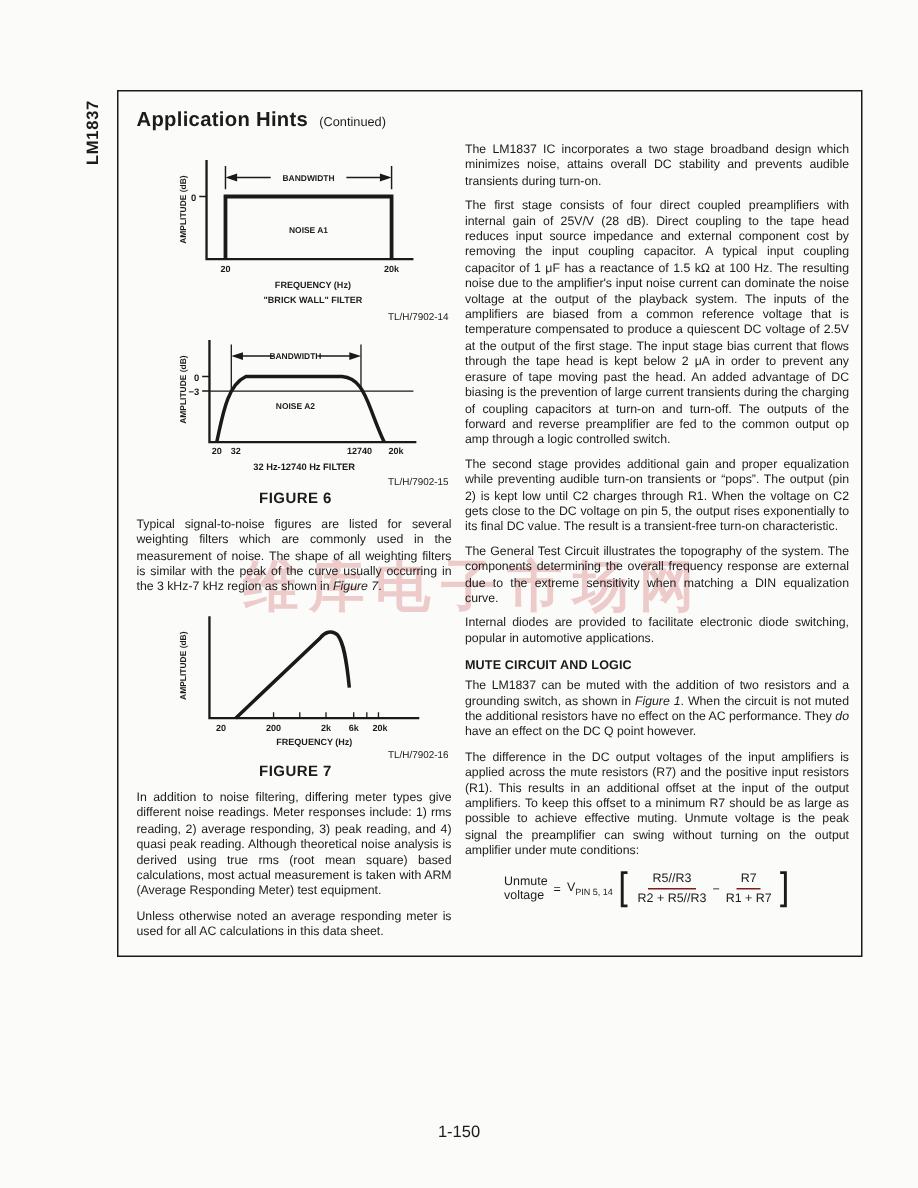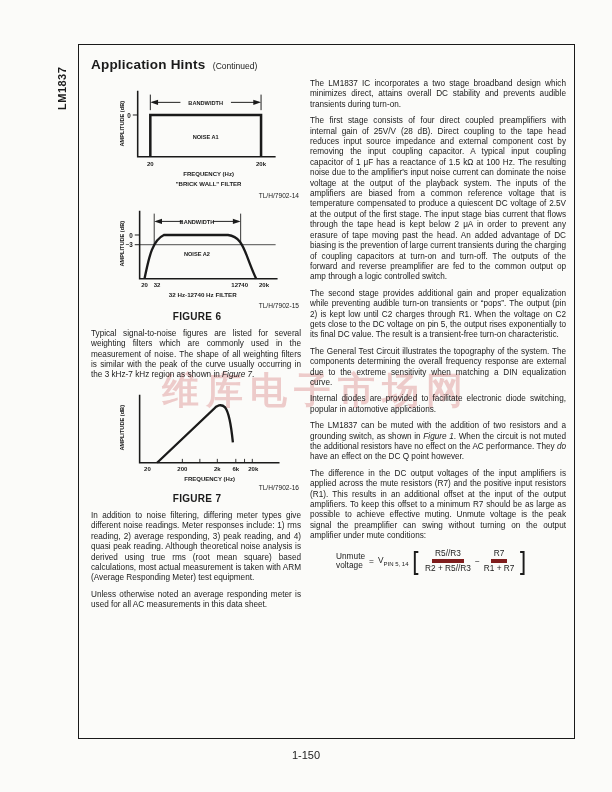"Application Hints (Continued)" .content-box { height: 695px -> 578px; top: 44px -> 60px }
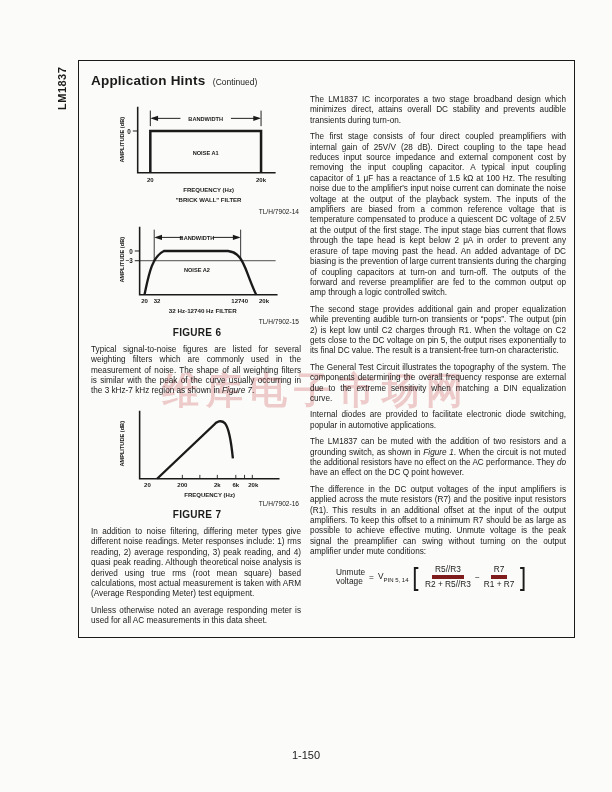"The LM1837 IC incorporates a" p { text: direct -> noise }
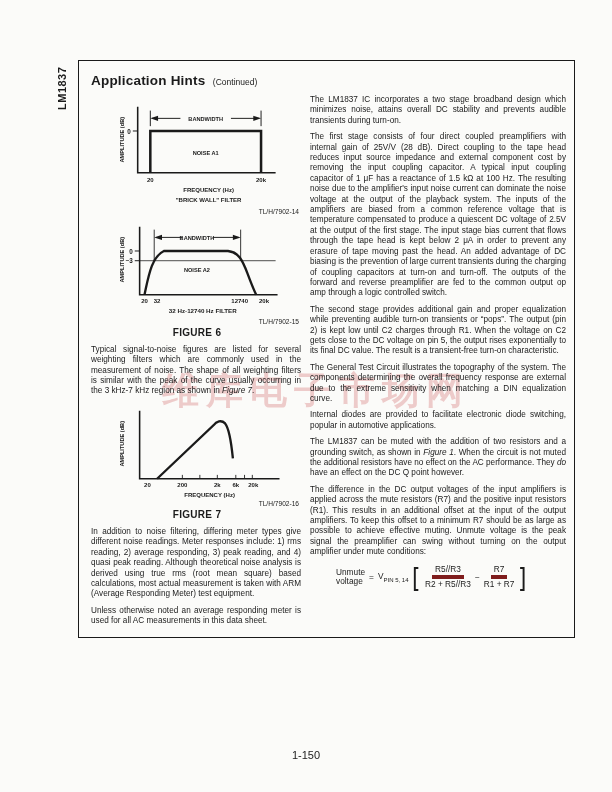"MUTE CIRCUIT AND LOGIC" div.h3 { html: none -> <div>MUTE CIRCUIT AND LOGIC</div> }
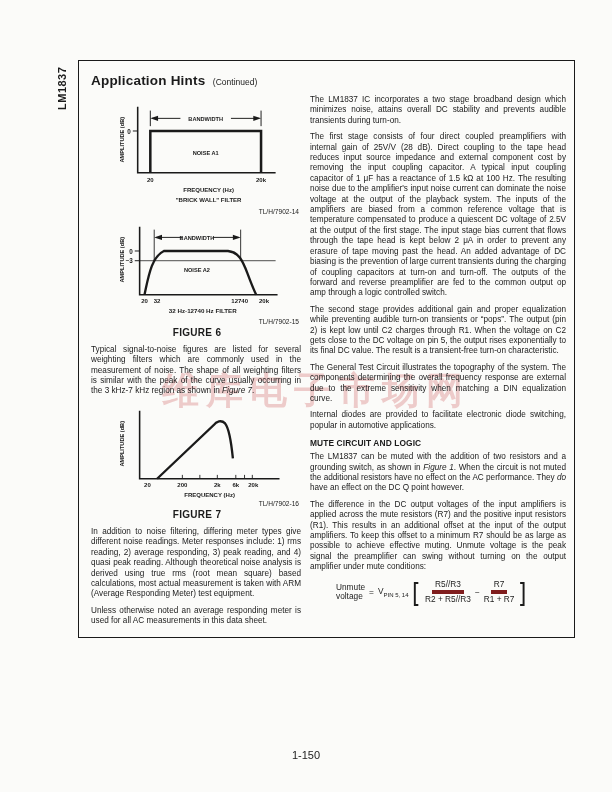"R5//R3" .frac .num { border-bottom: 4px solid #7f1d1d -> 1px solid #7f1d1d }
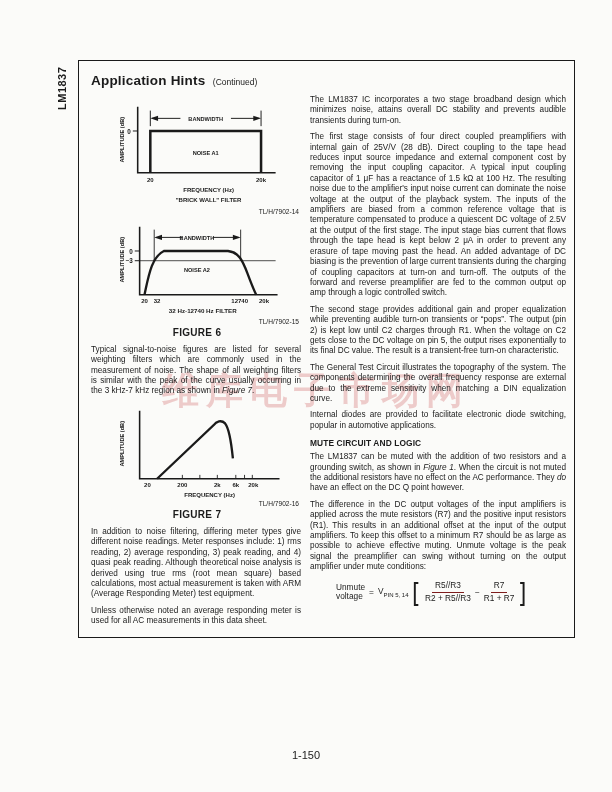"Unless otherwise noted an average" p { text: measurements -> calculations }
